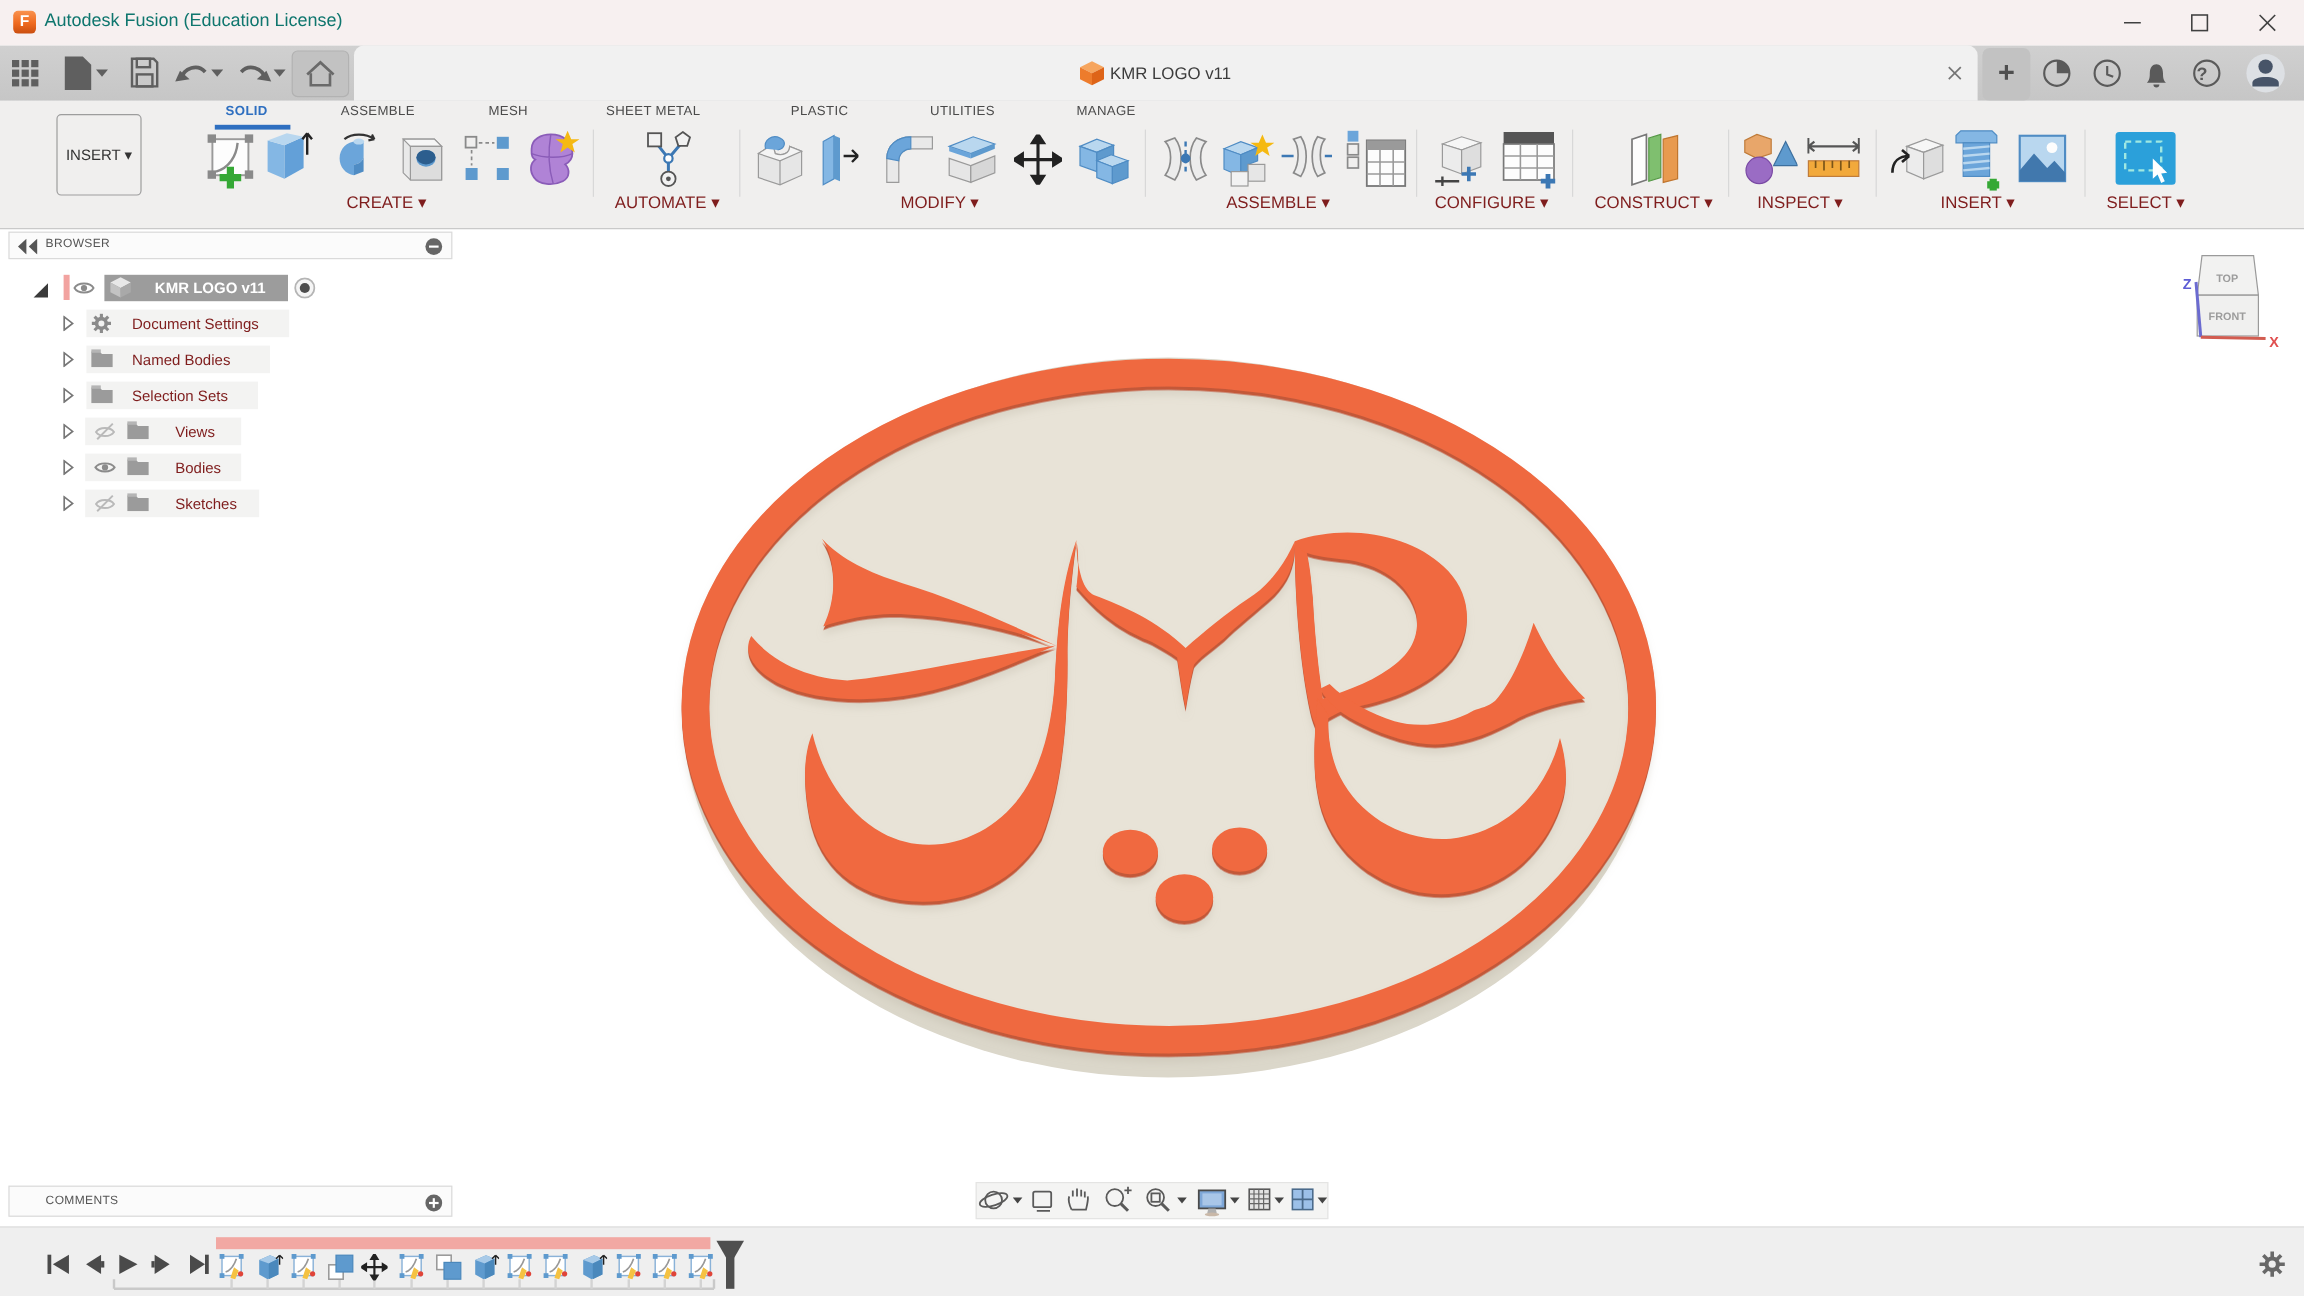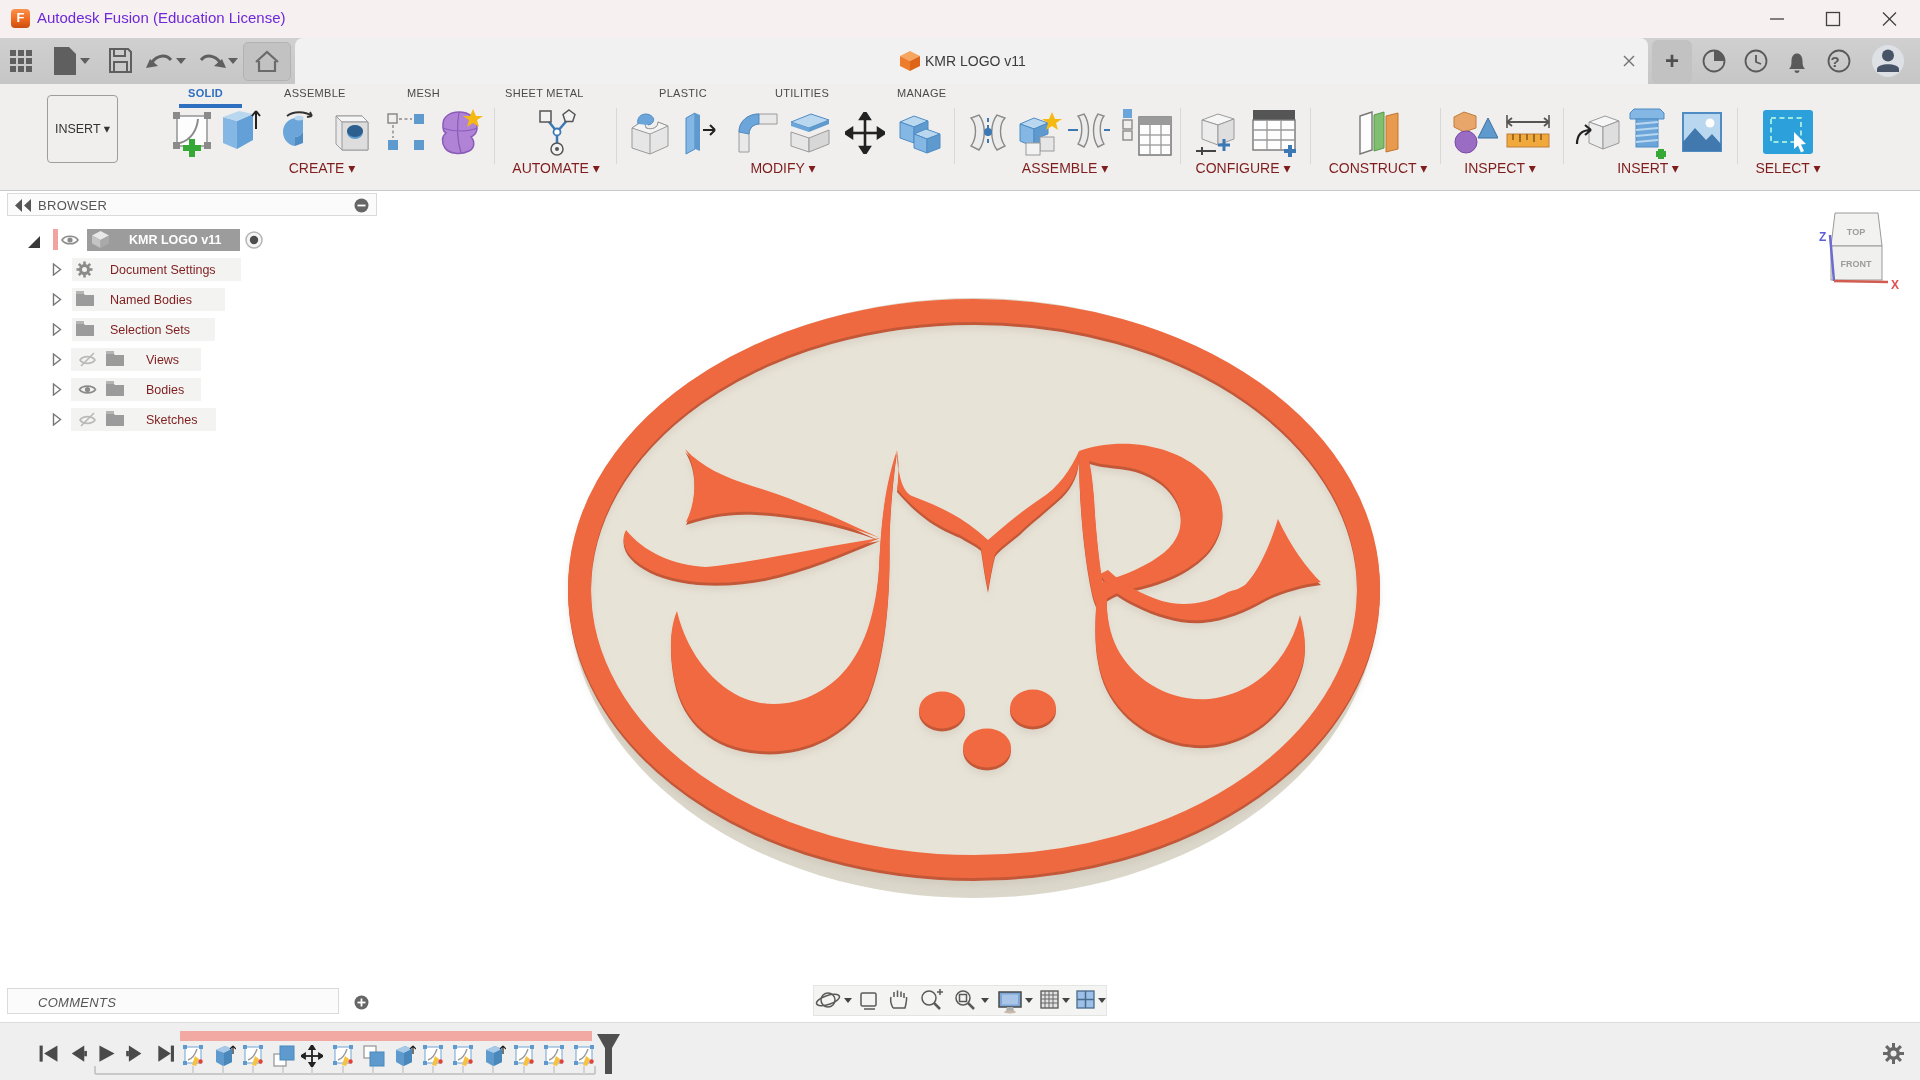"Autodesk Fusion (Education License)" #apptitle { color: #6d28d9 -> #0f766e }
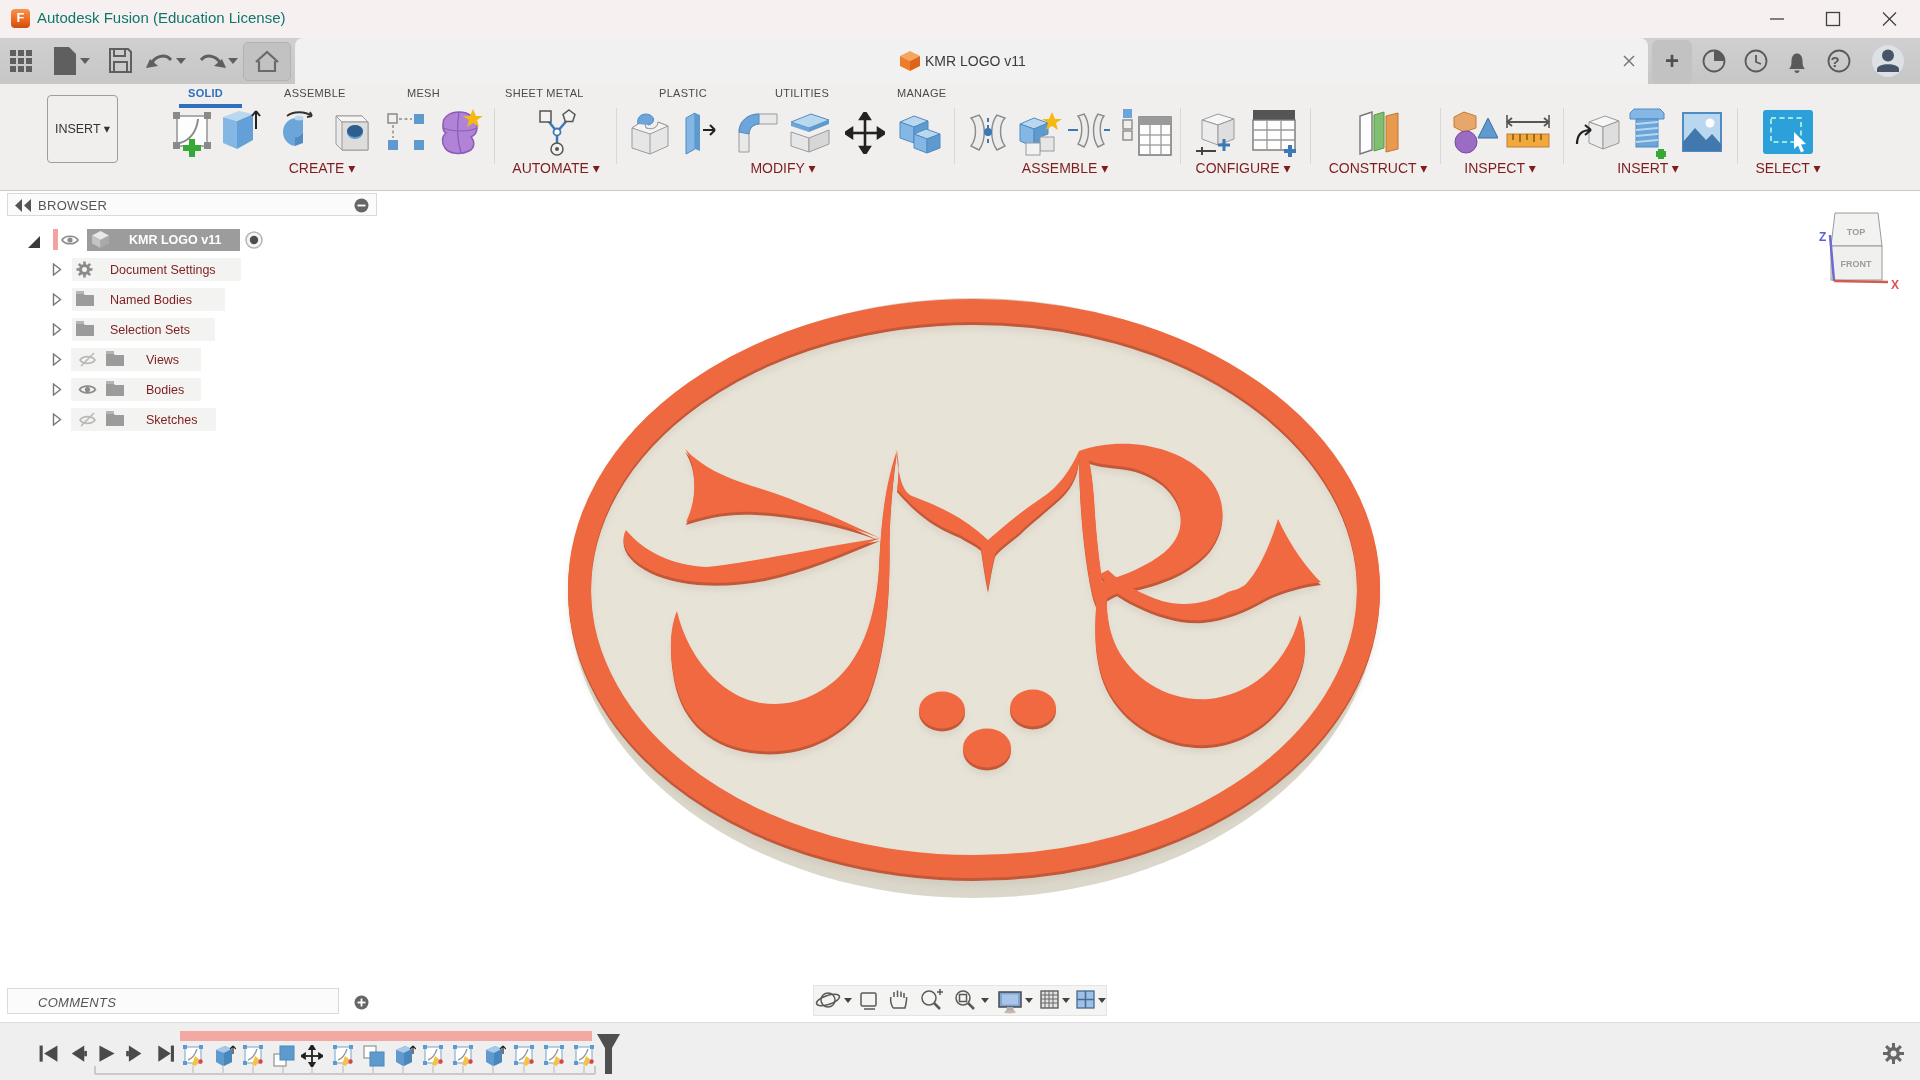"BROWSER" .phdr-label { font-size: 13px -> 10px }
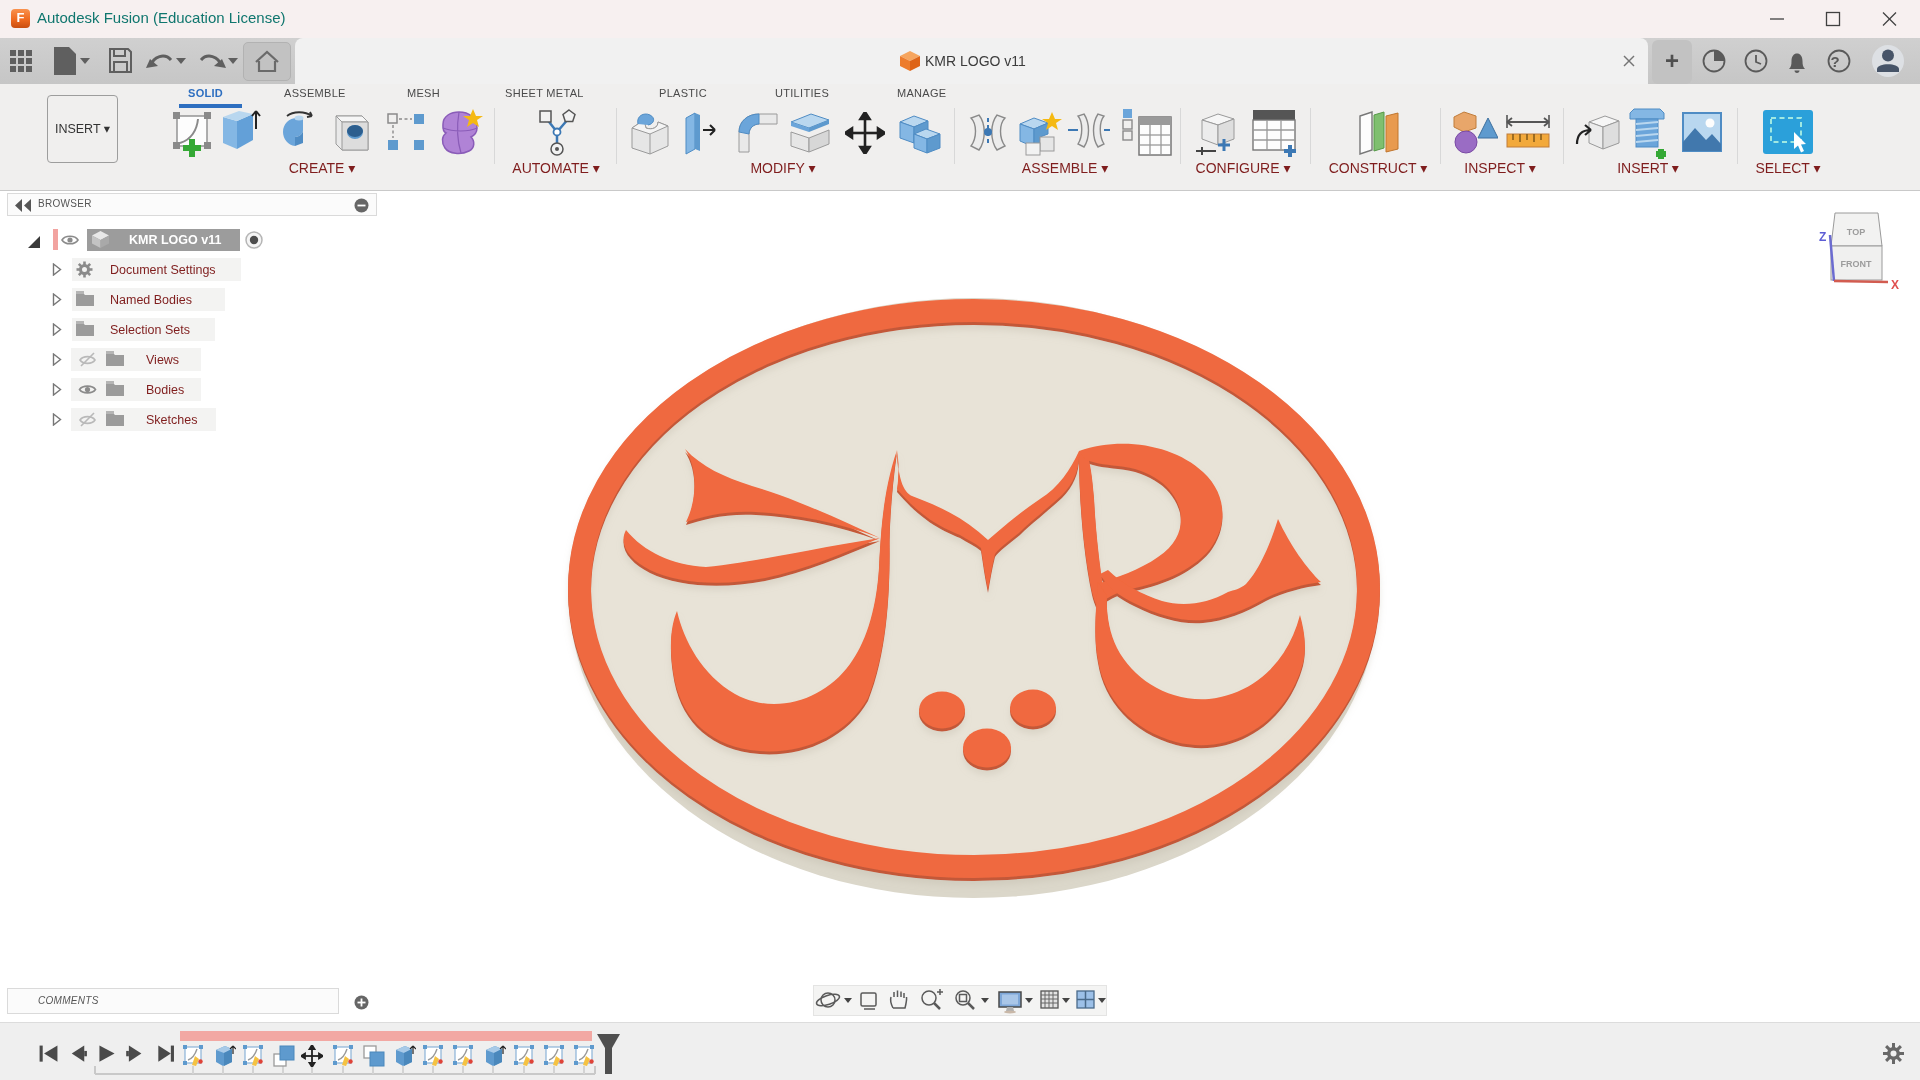"COMMENTS" #commentshdr { font-style: italic -> none; width: 332px -> 370px }
